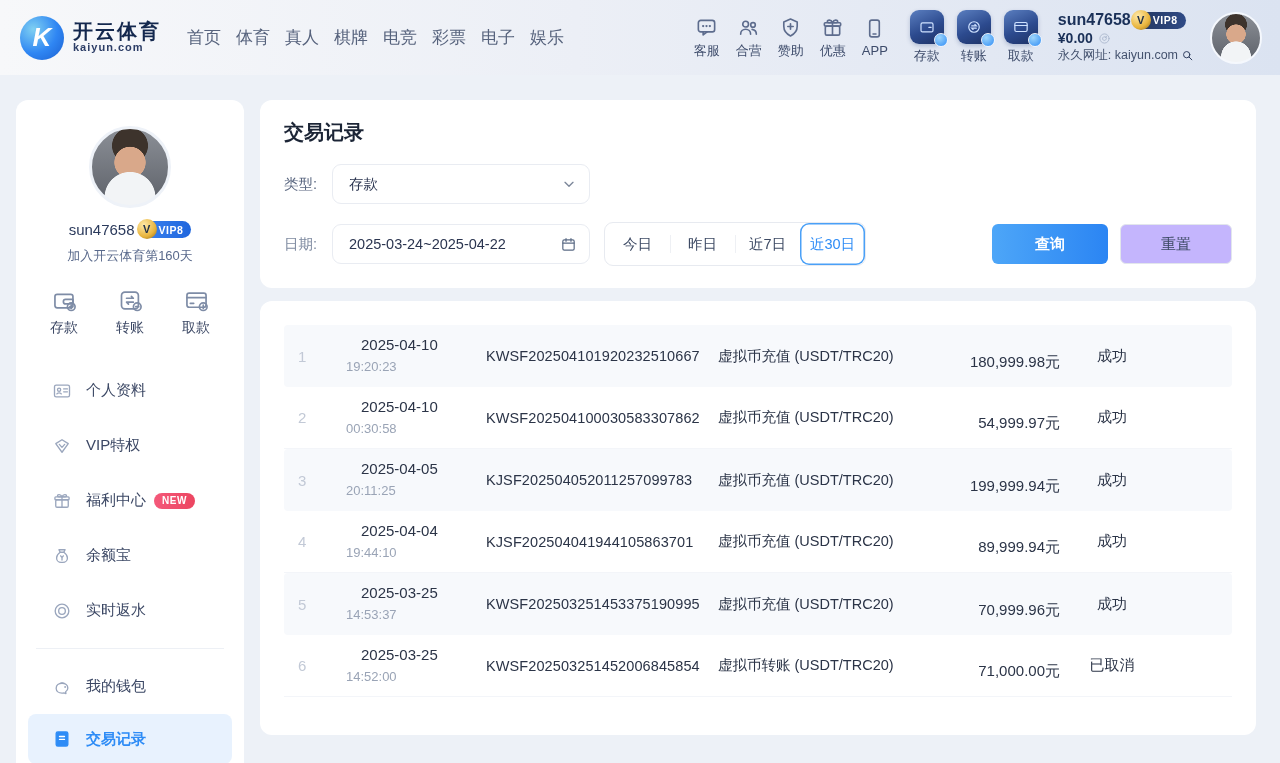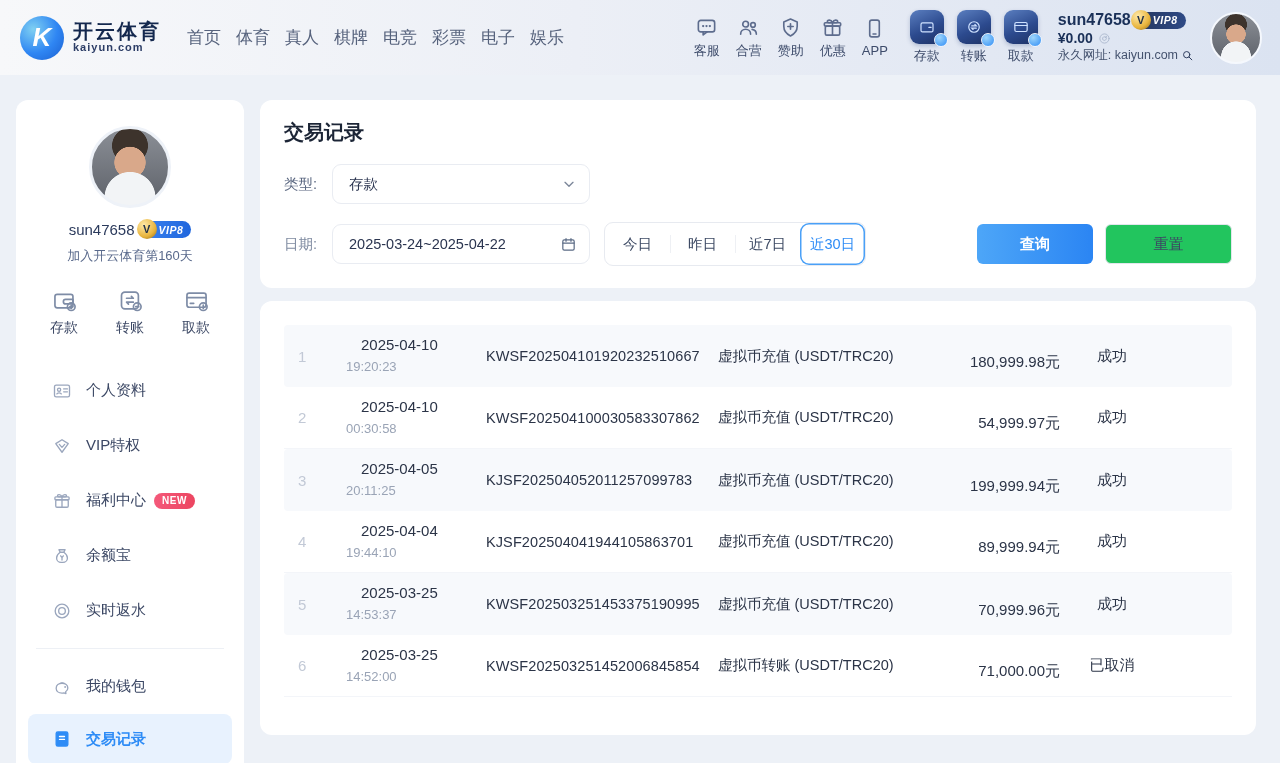"VIP8" .vip-pill .vp-txt { font-style: italic -> none }
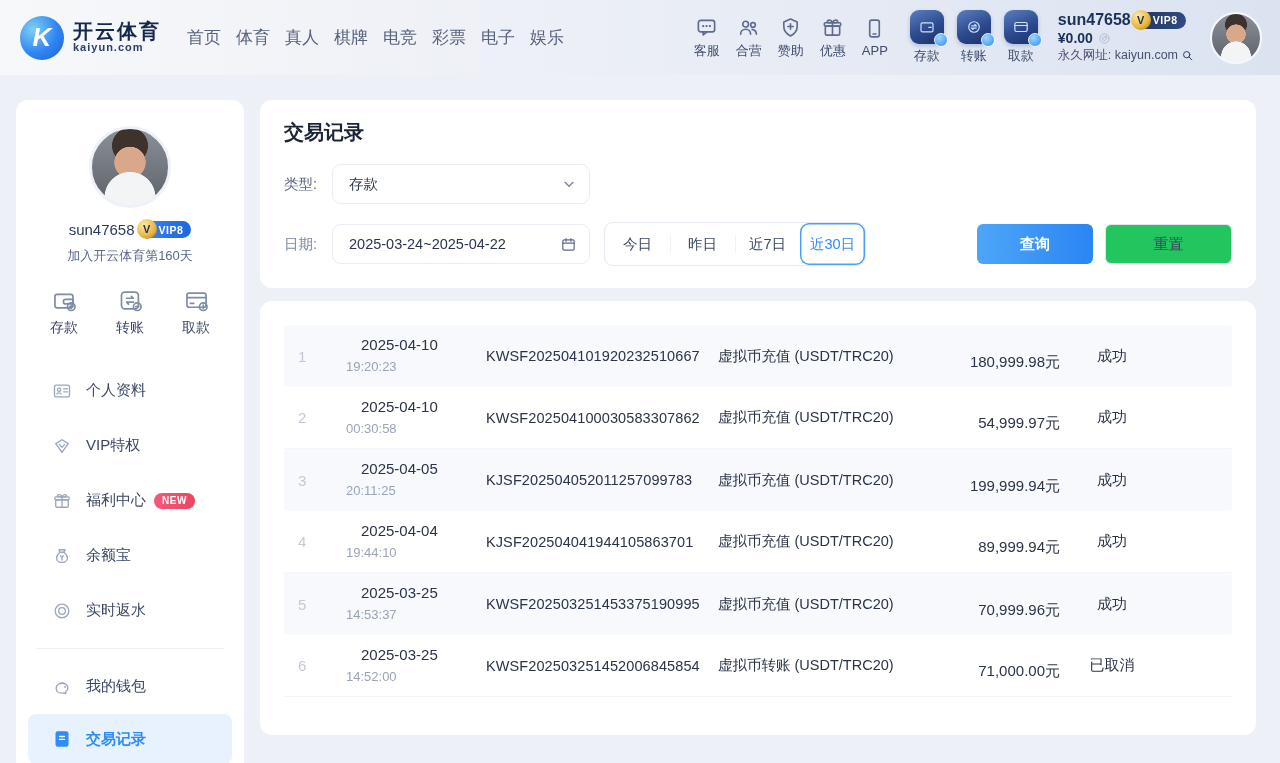"重置" .btn-reset { background: #22c55e -> #c4b5fd; width: 127px -> 112px }
